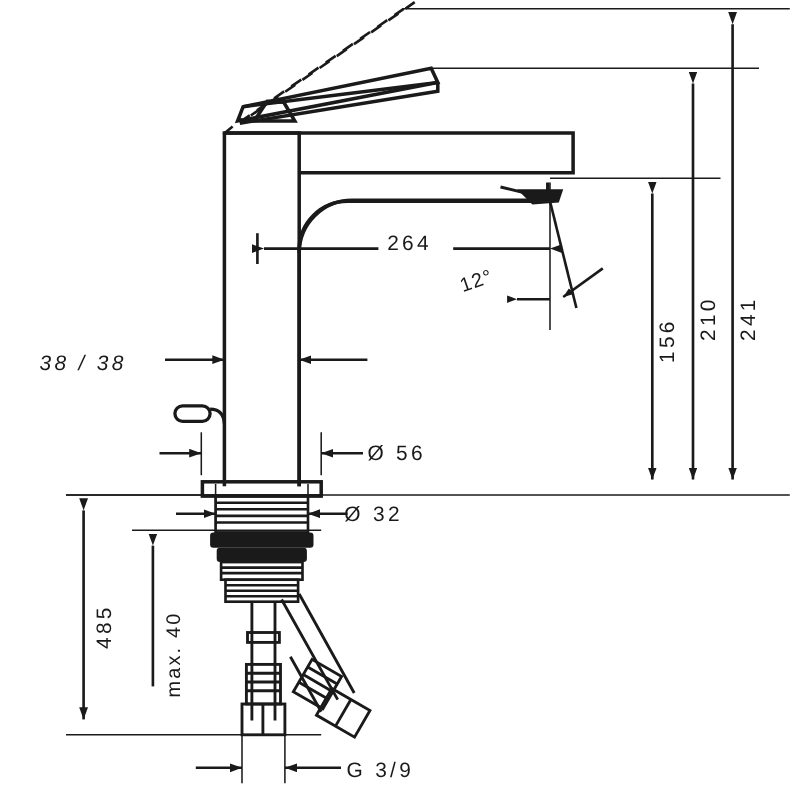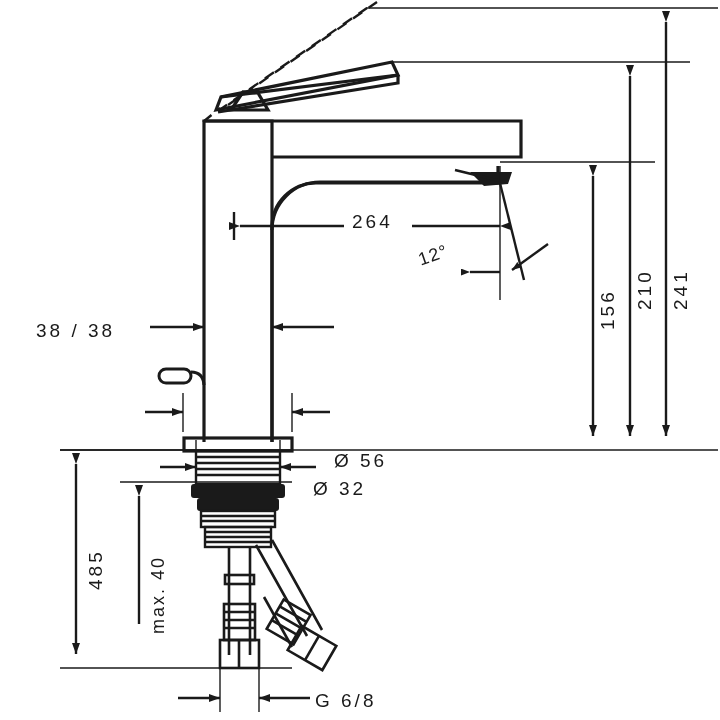"38 / 38" .t-3838 { font-style: none -> italic }
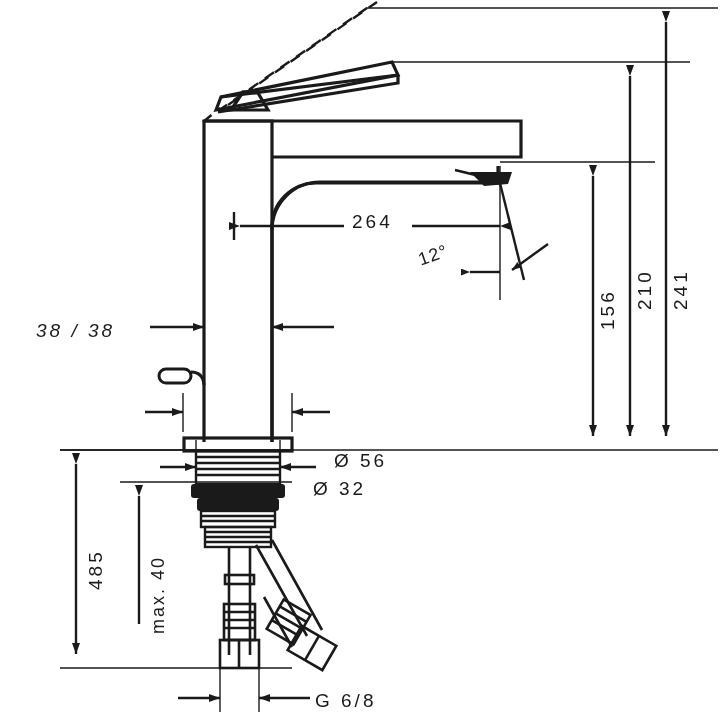"Ø 56" .t-d56 { margin-top: 48px -> none }
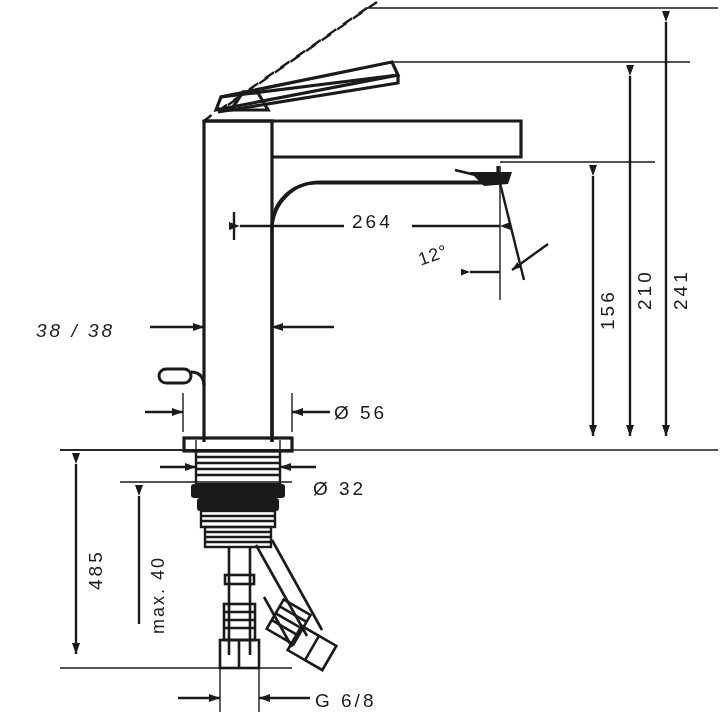"Ø 32" .t-d32 { margin-top: 20px -> none }
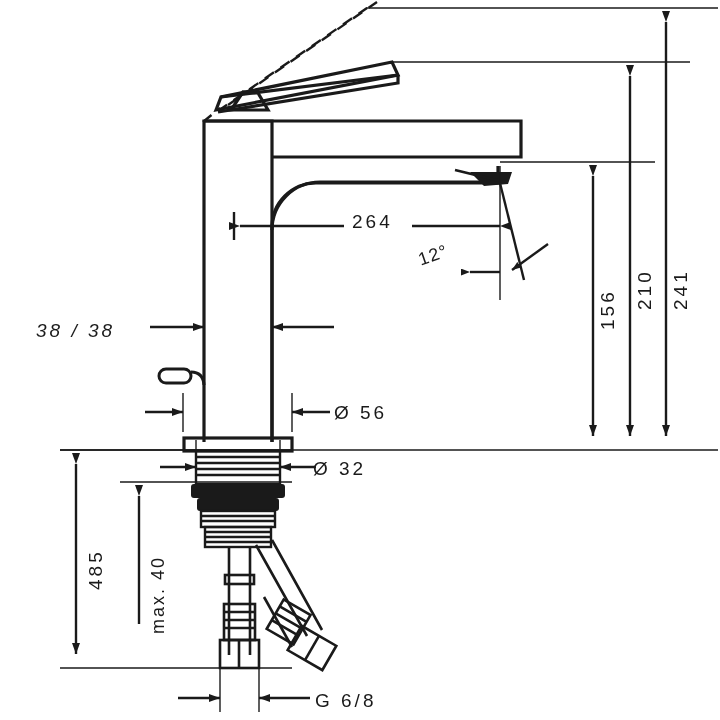"G 6/8" div.dimtext { text: 6/8 -> 3/9 }
